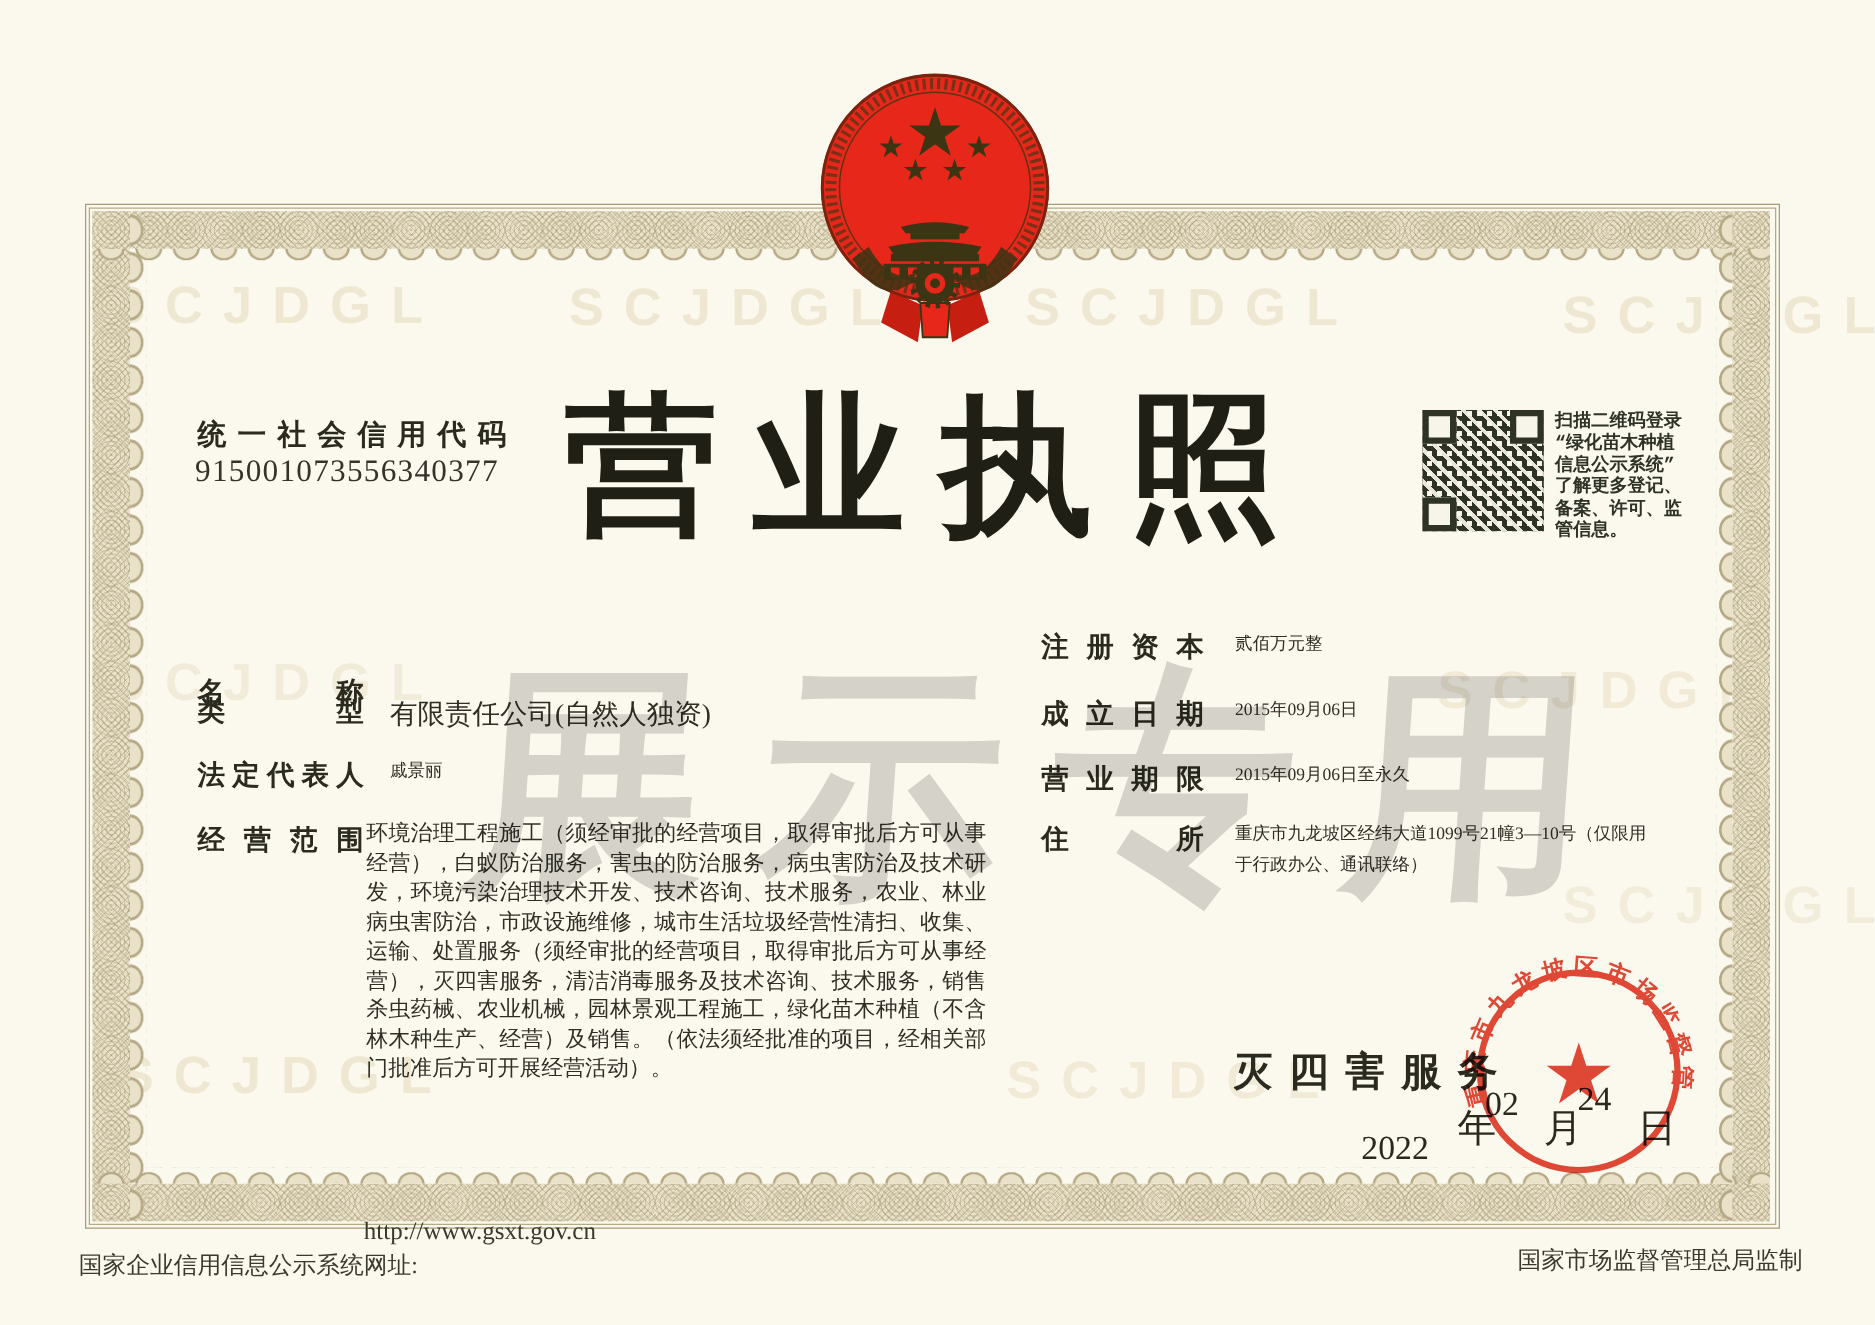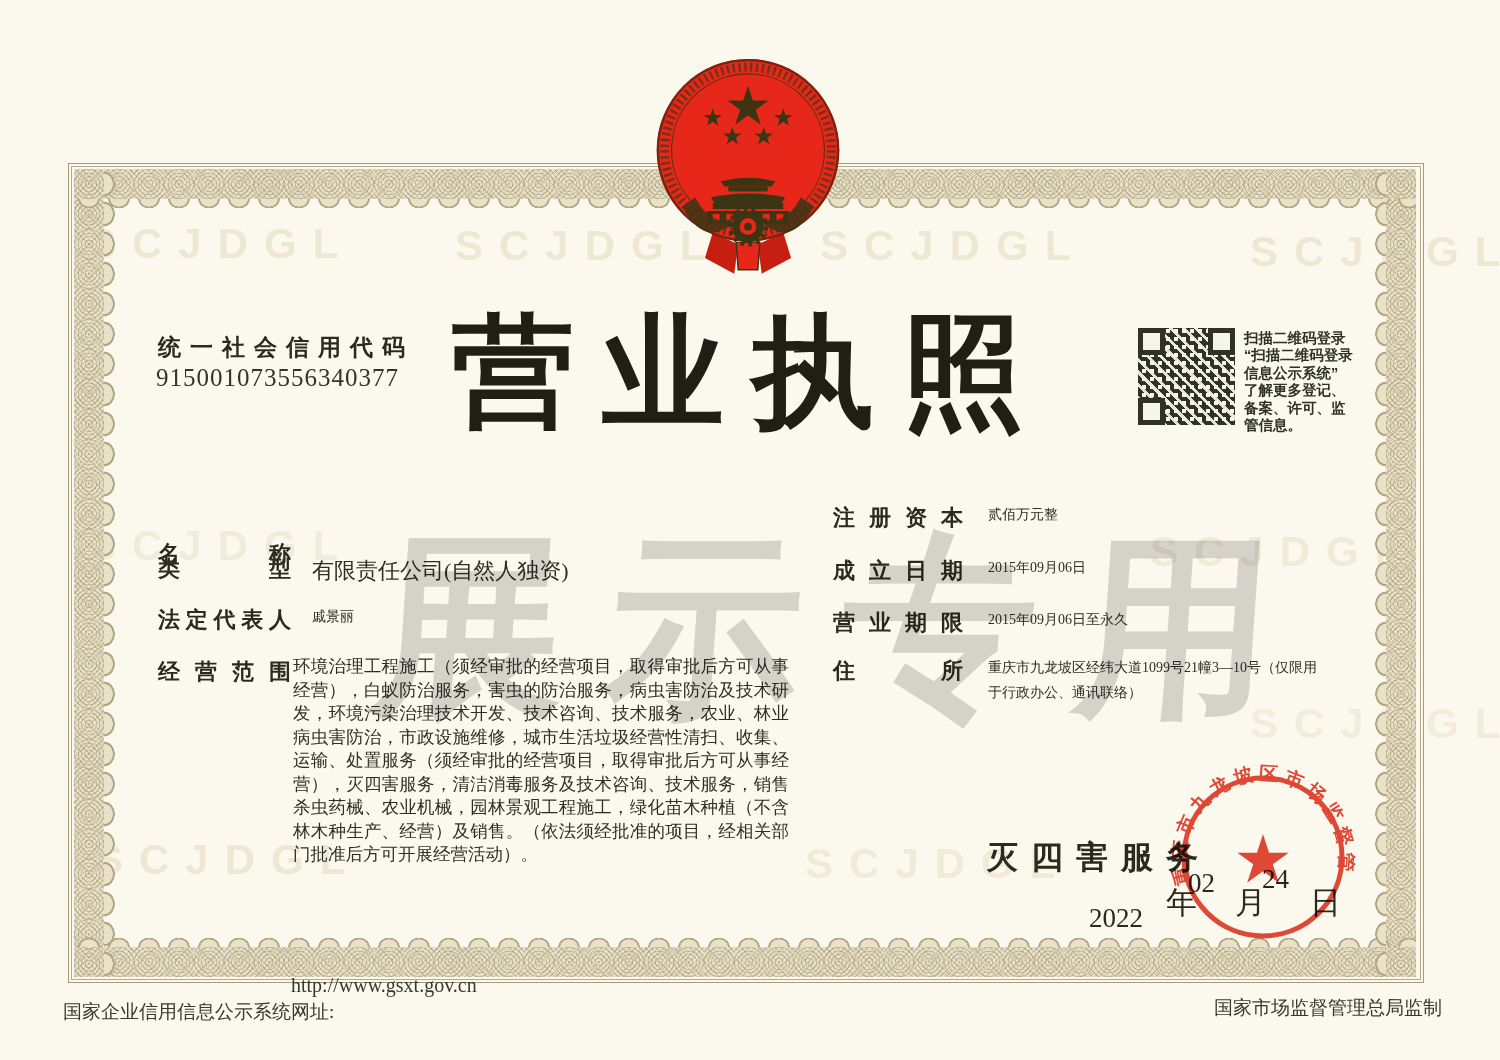"扫描二维码登录" .qr-caption { font-family: Liberation Sans, sans-serif -> Liberation Mono, monospace }
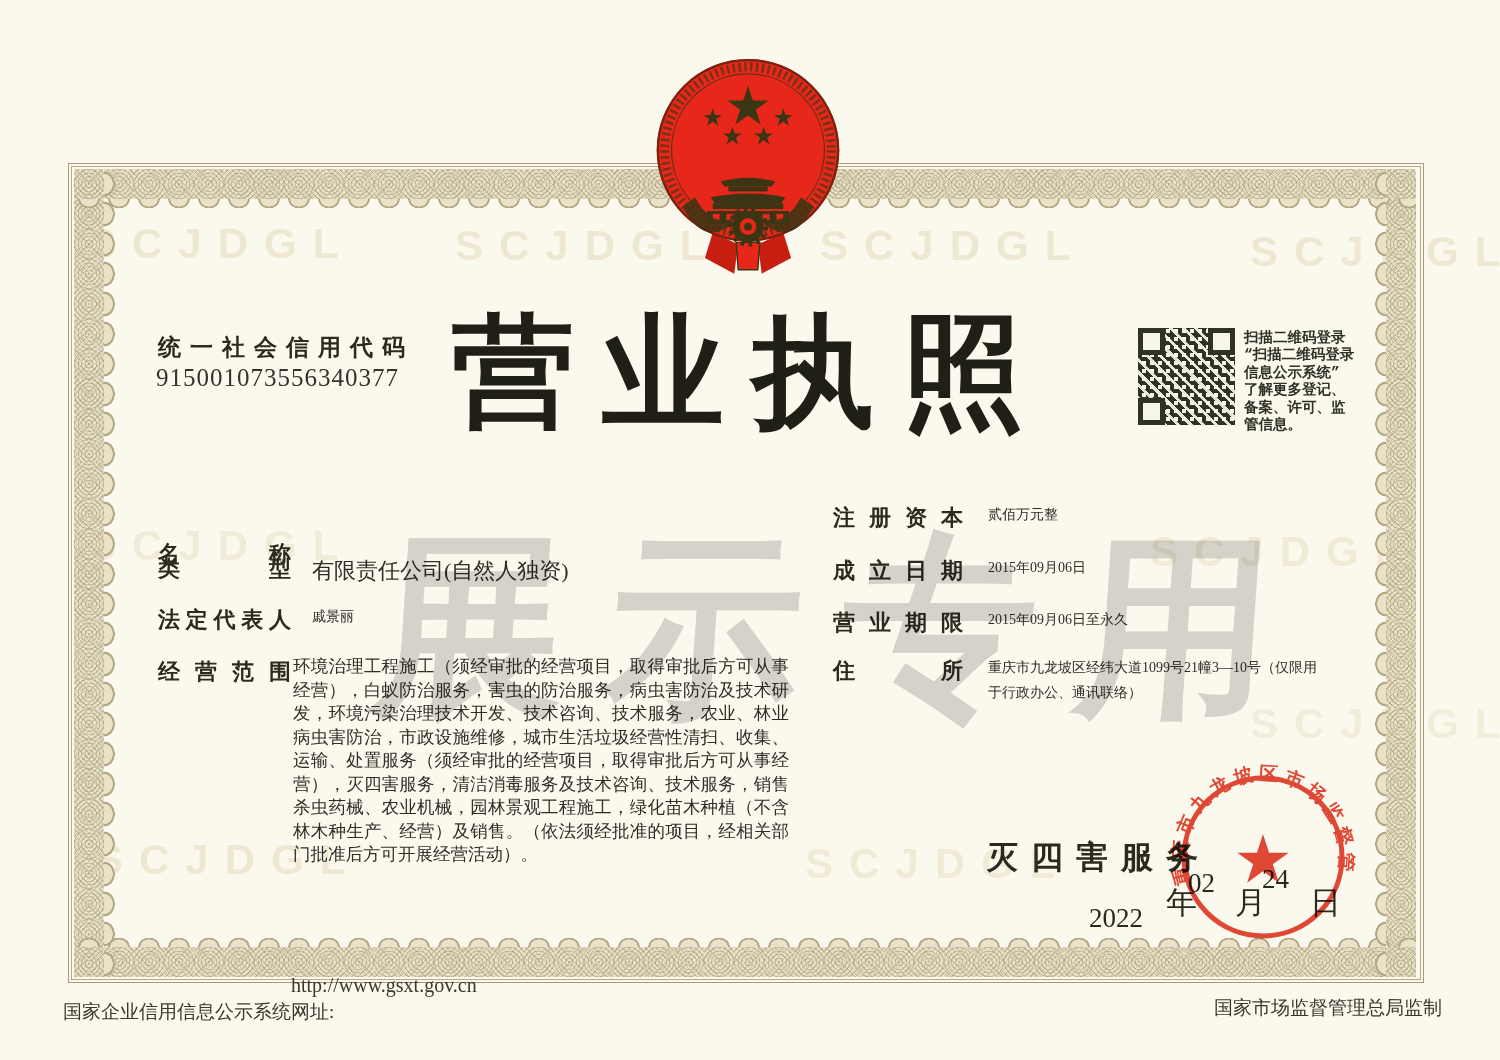"“扫描二维码登录" div { text: 扫描二维码登录 -> 绿化苗木种植 }
